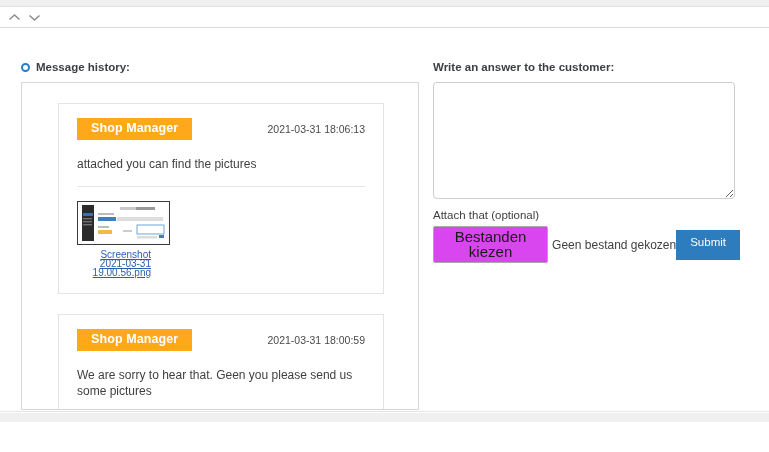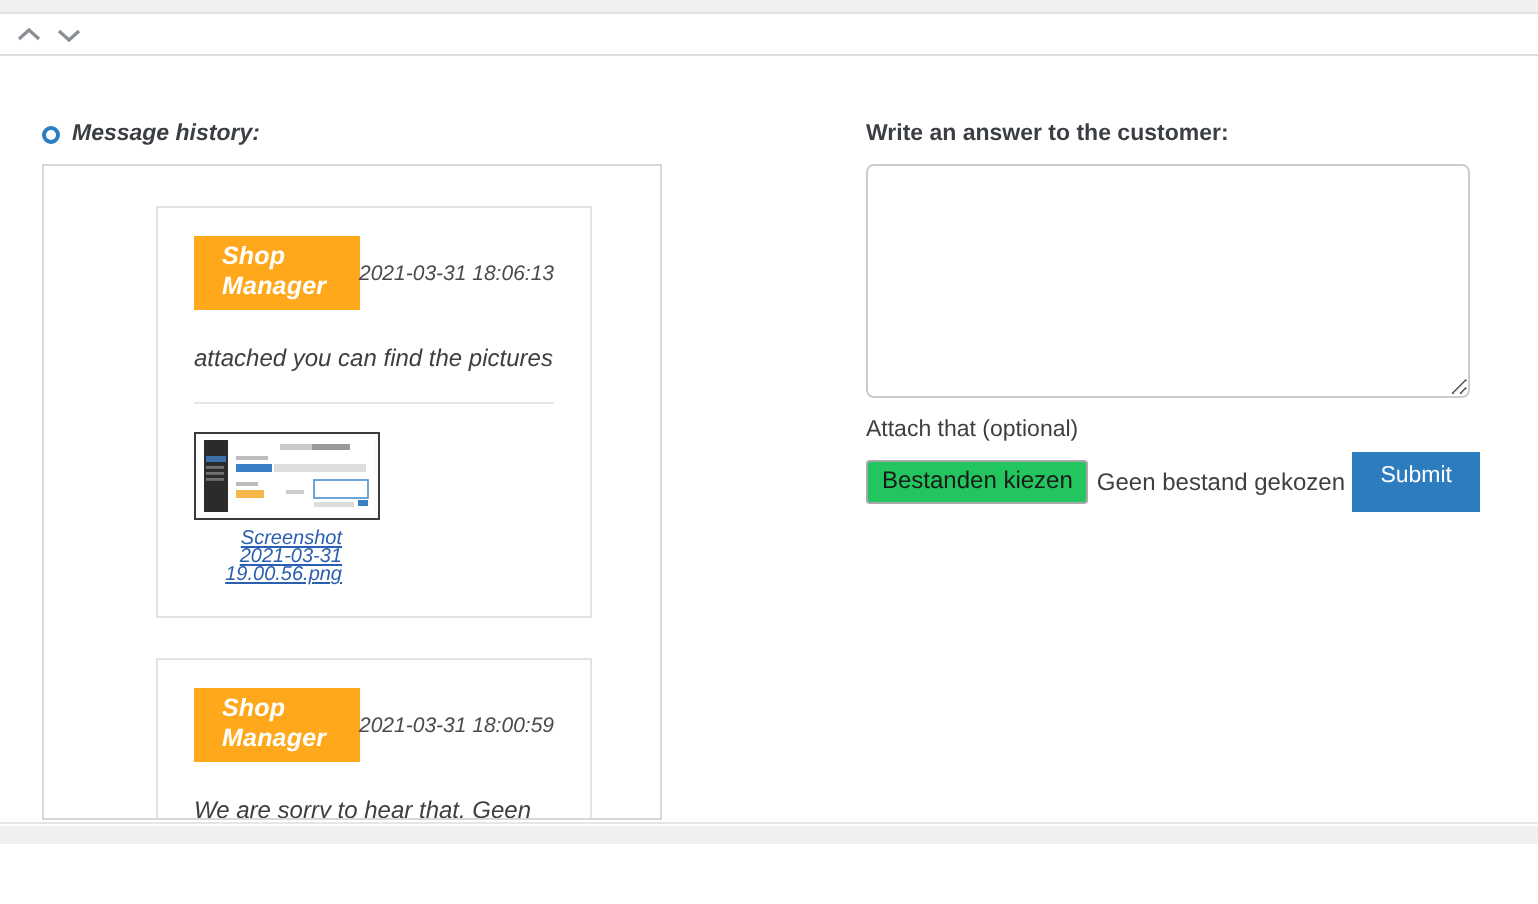"Message history:" .col-left { font-style: italic -> none; width: 310px -> 398px }
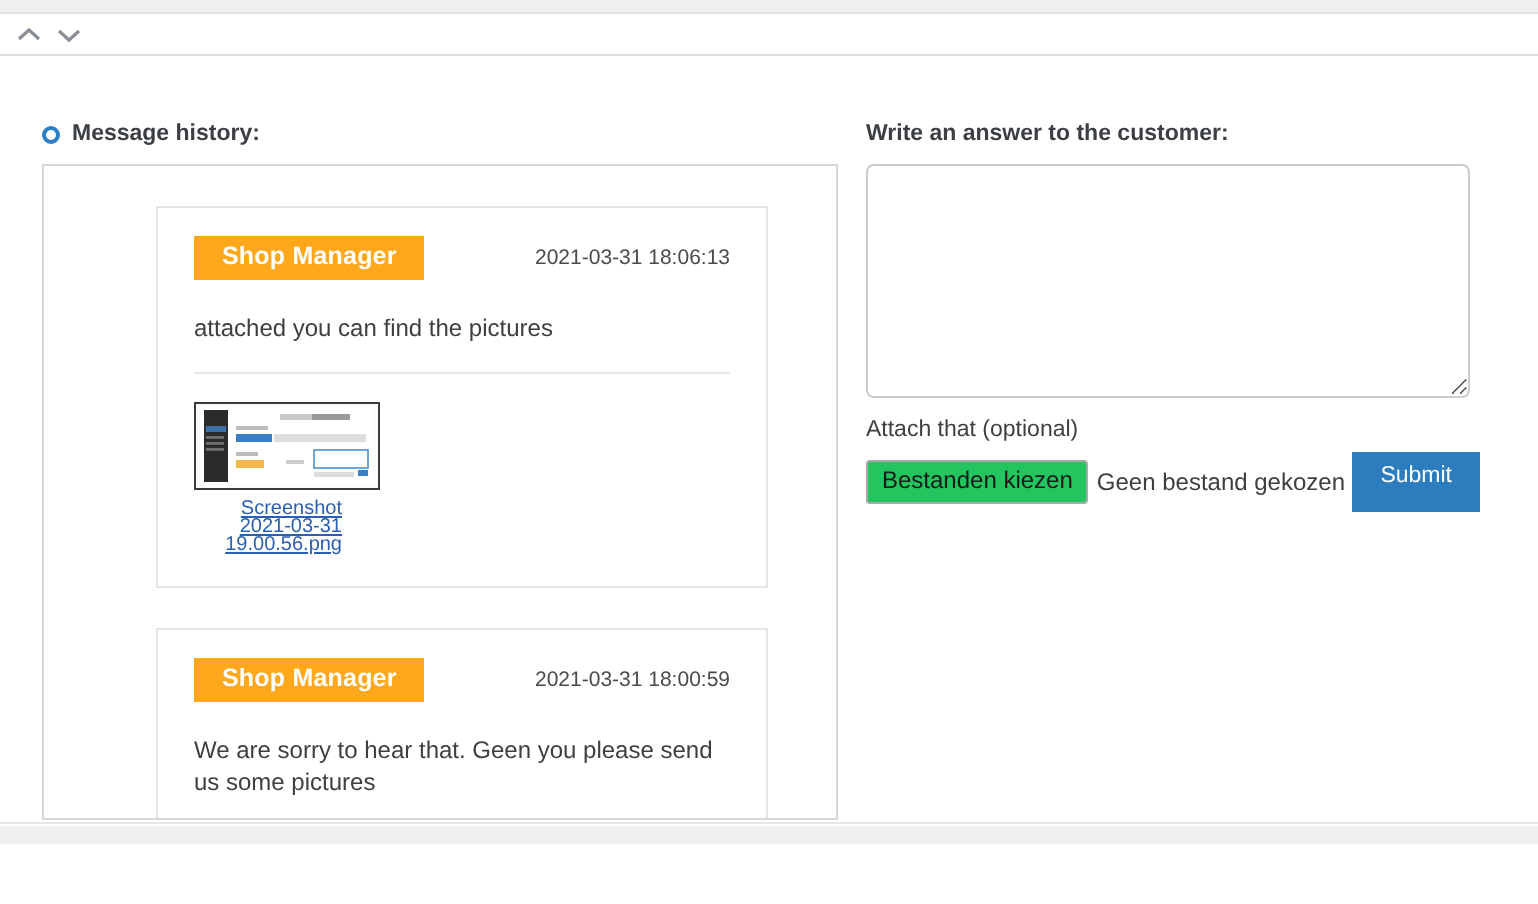"Shop Manager" .msg-card { margin: 8px 18px 20px 40px -> 8px 18px 20px 20px }
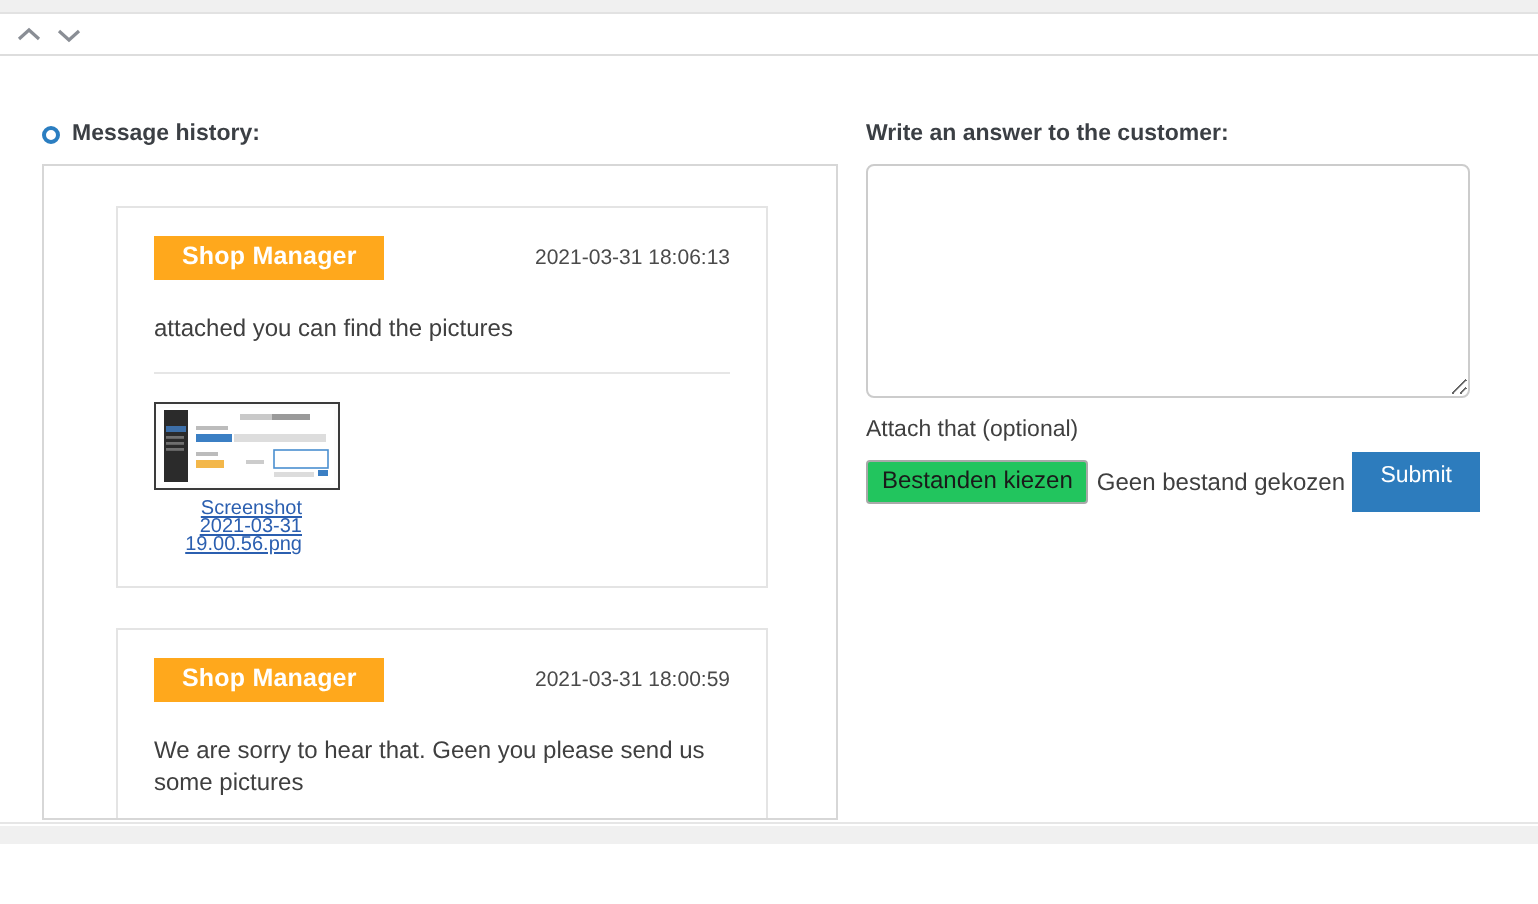"Bestanden kiezen" .file-btn { background: #22c55e -> #d946ef; font-size: 12px -> 15px }
